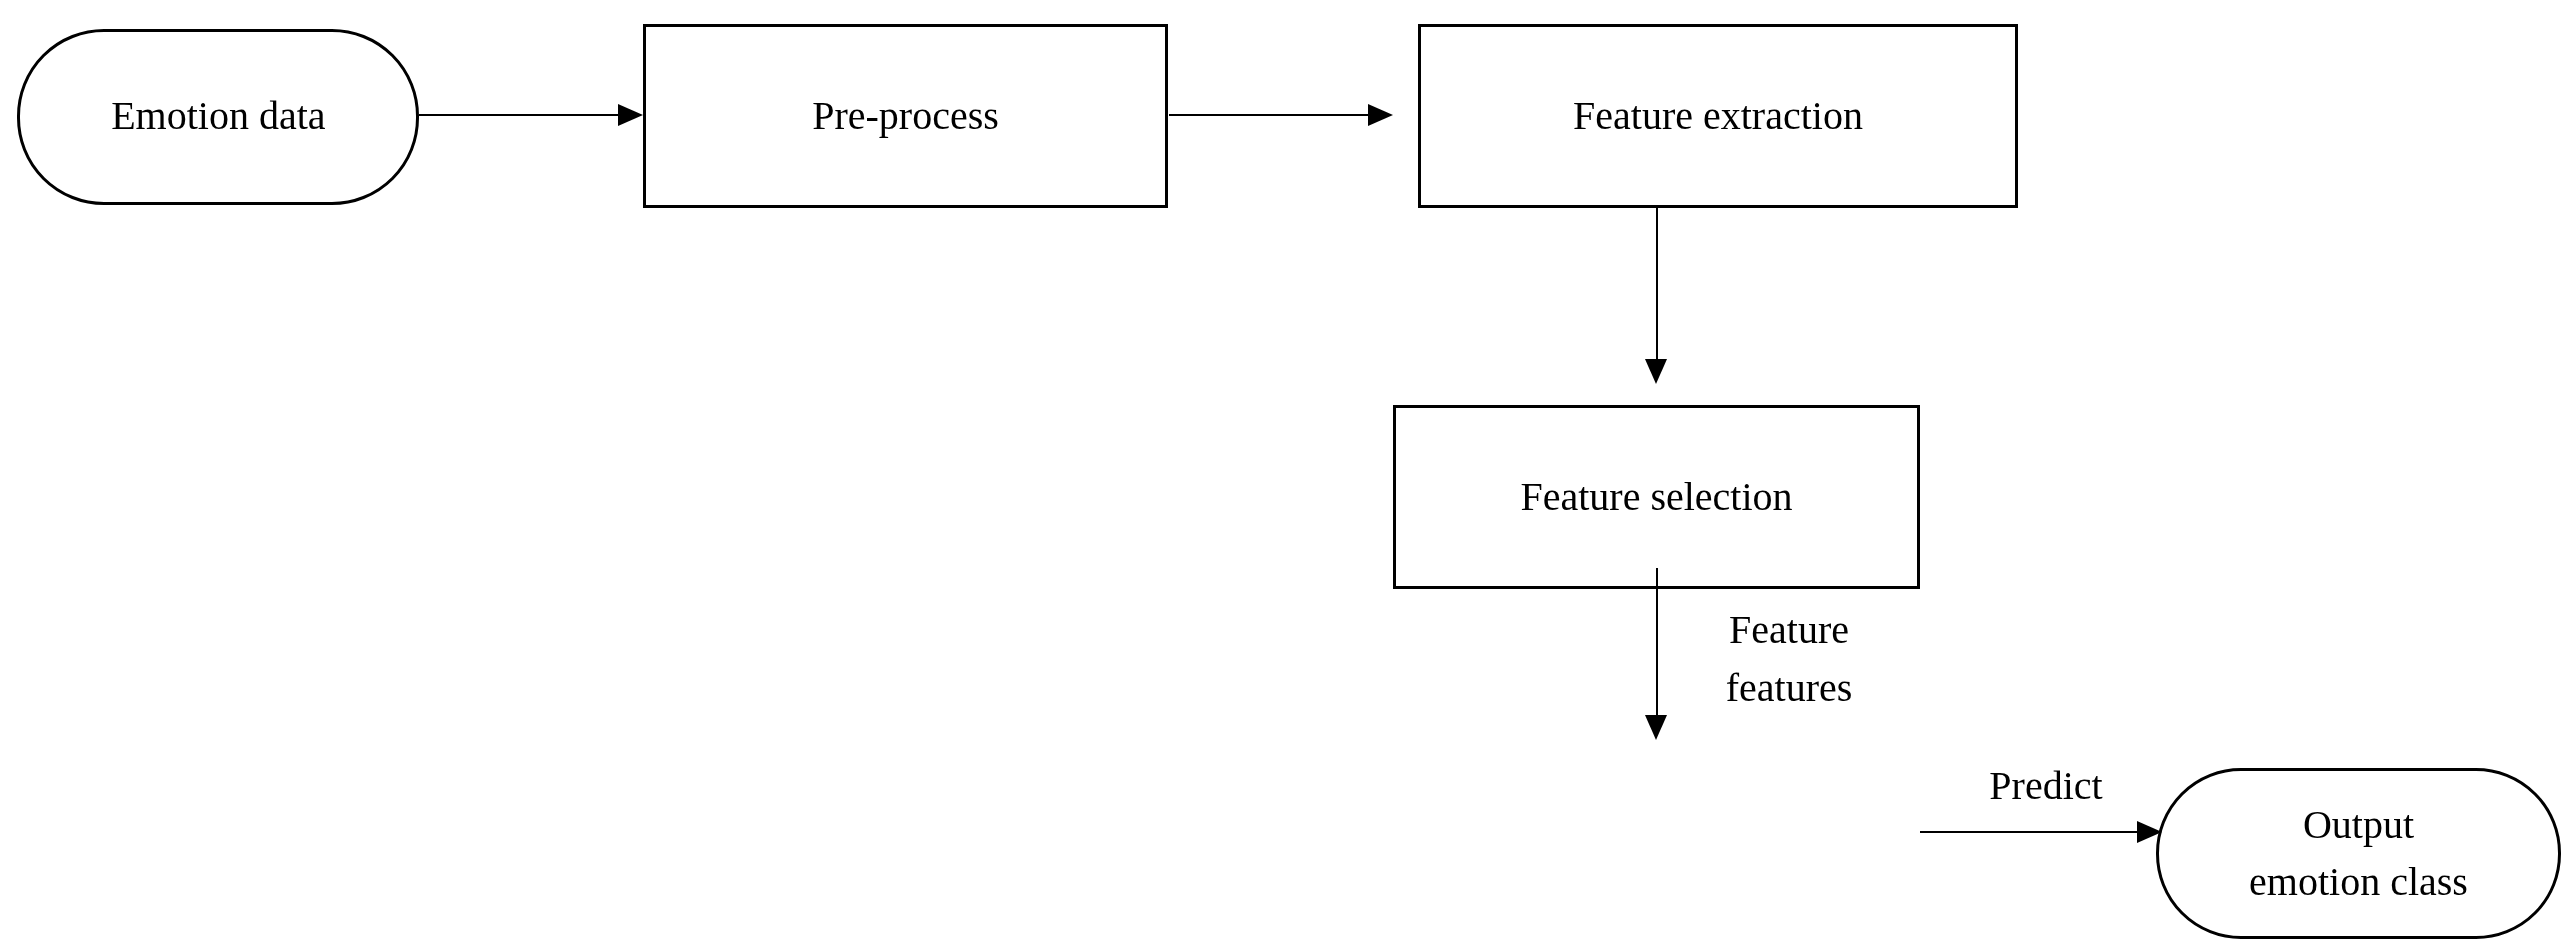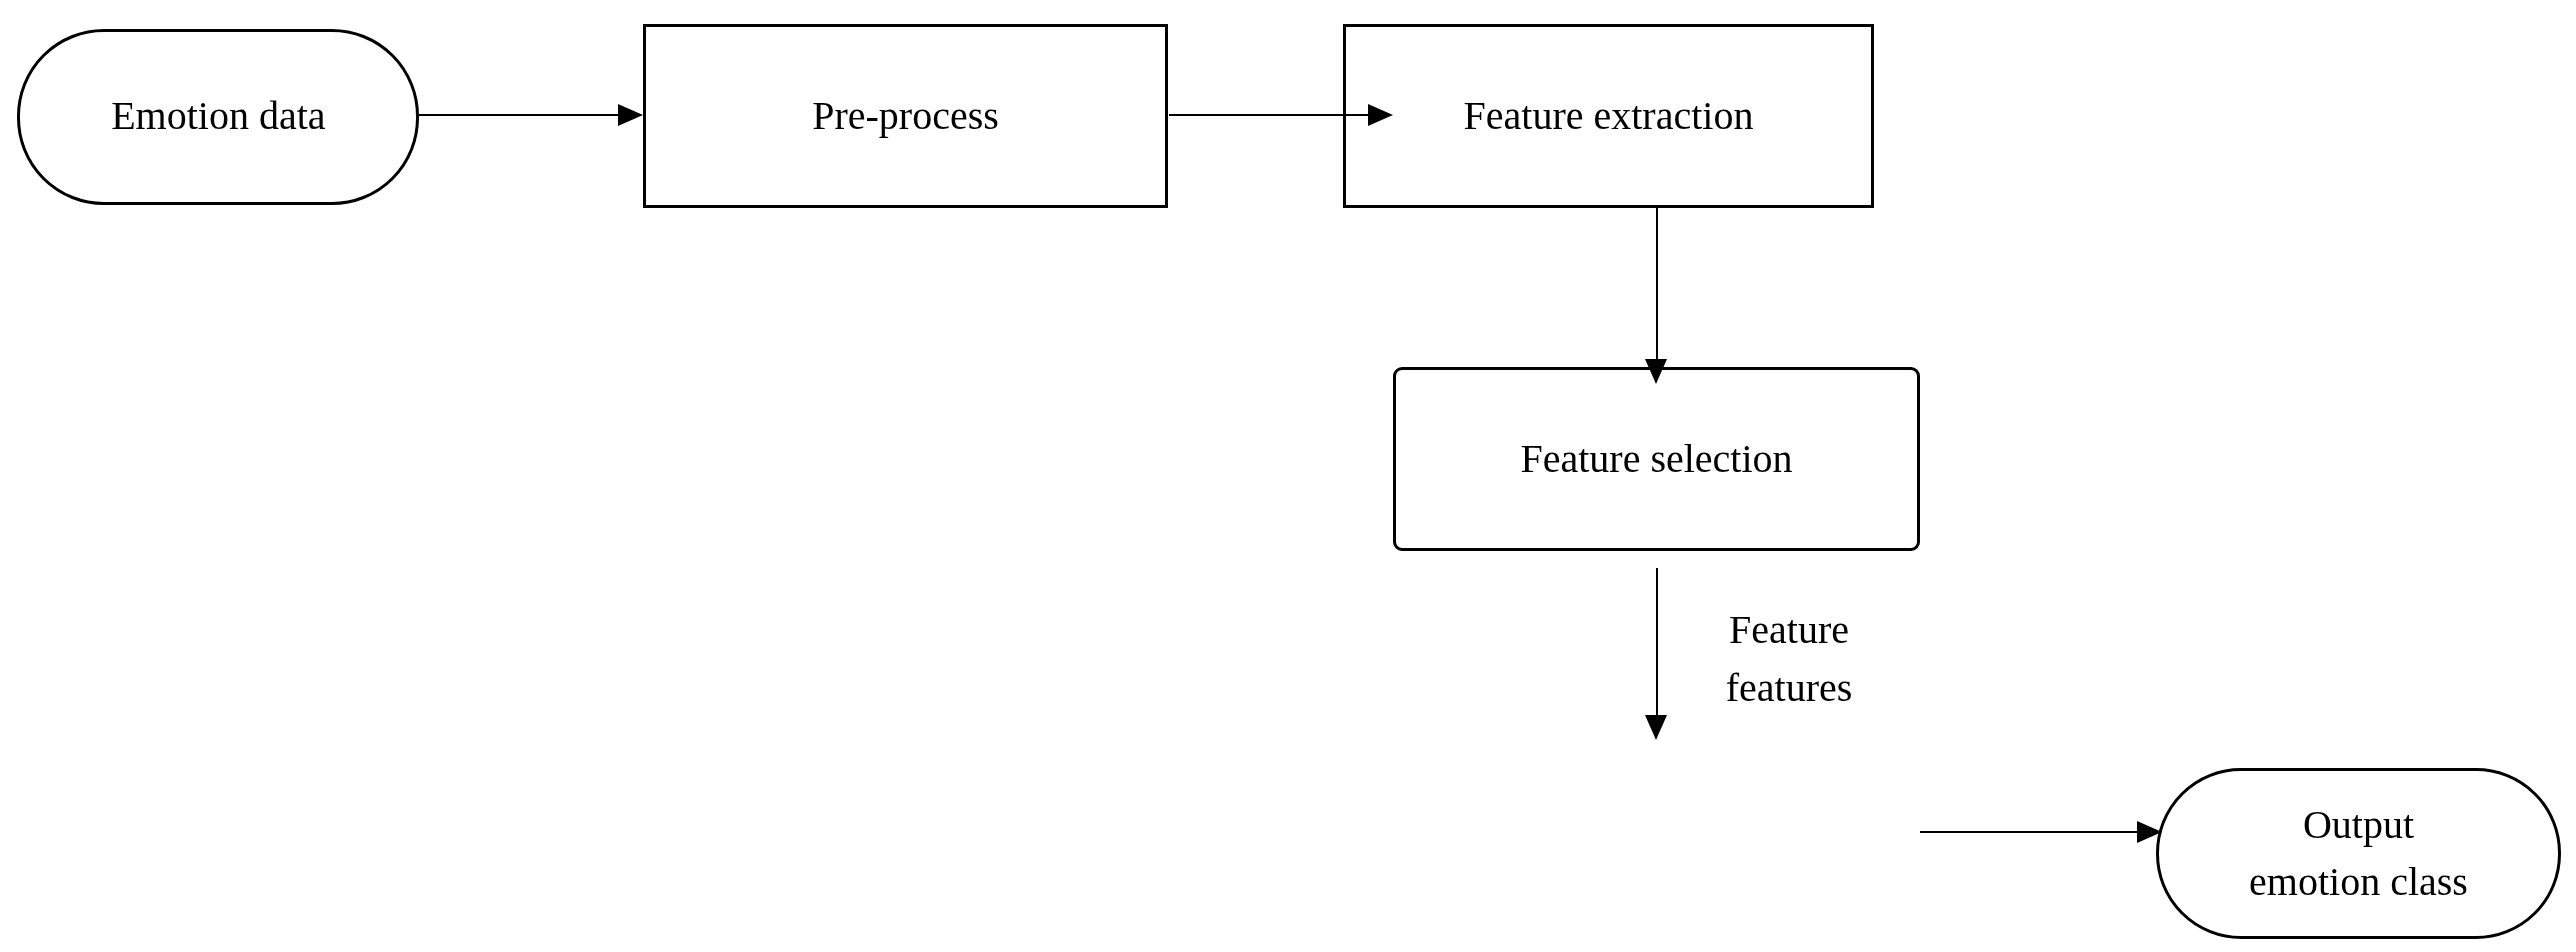"Feature extraction" #n-feature-extraction { left: 1343px -> 1418px; width: 531px -> 600px }
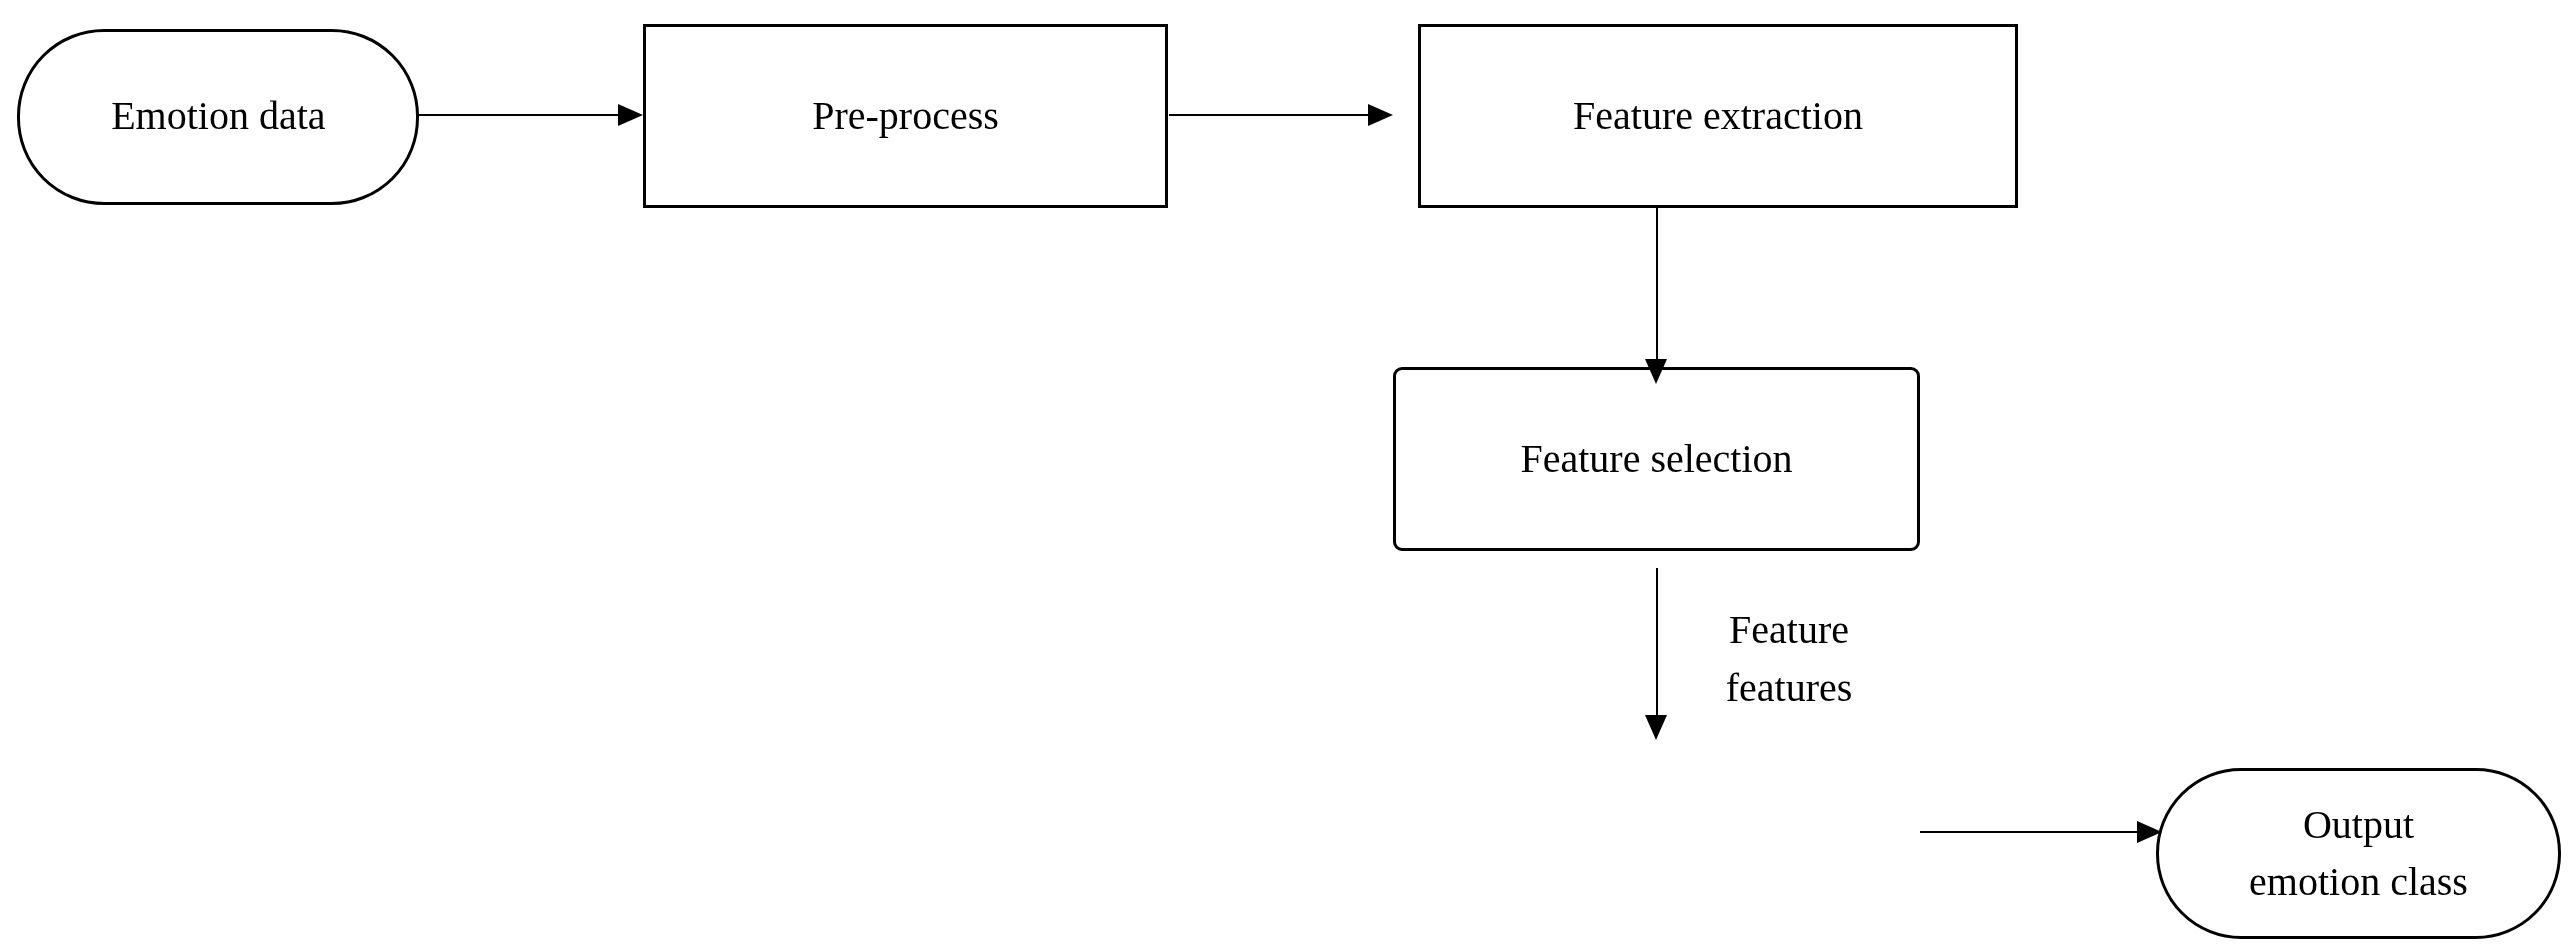"Feature selection" #n-feature-selection { border-radius: 9px -> none; top: 367px -> 405px }
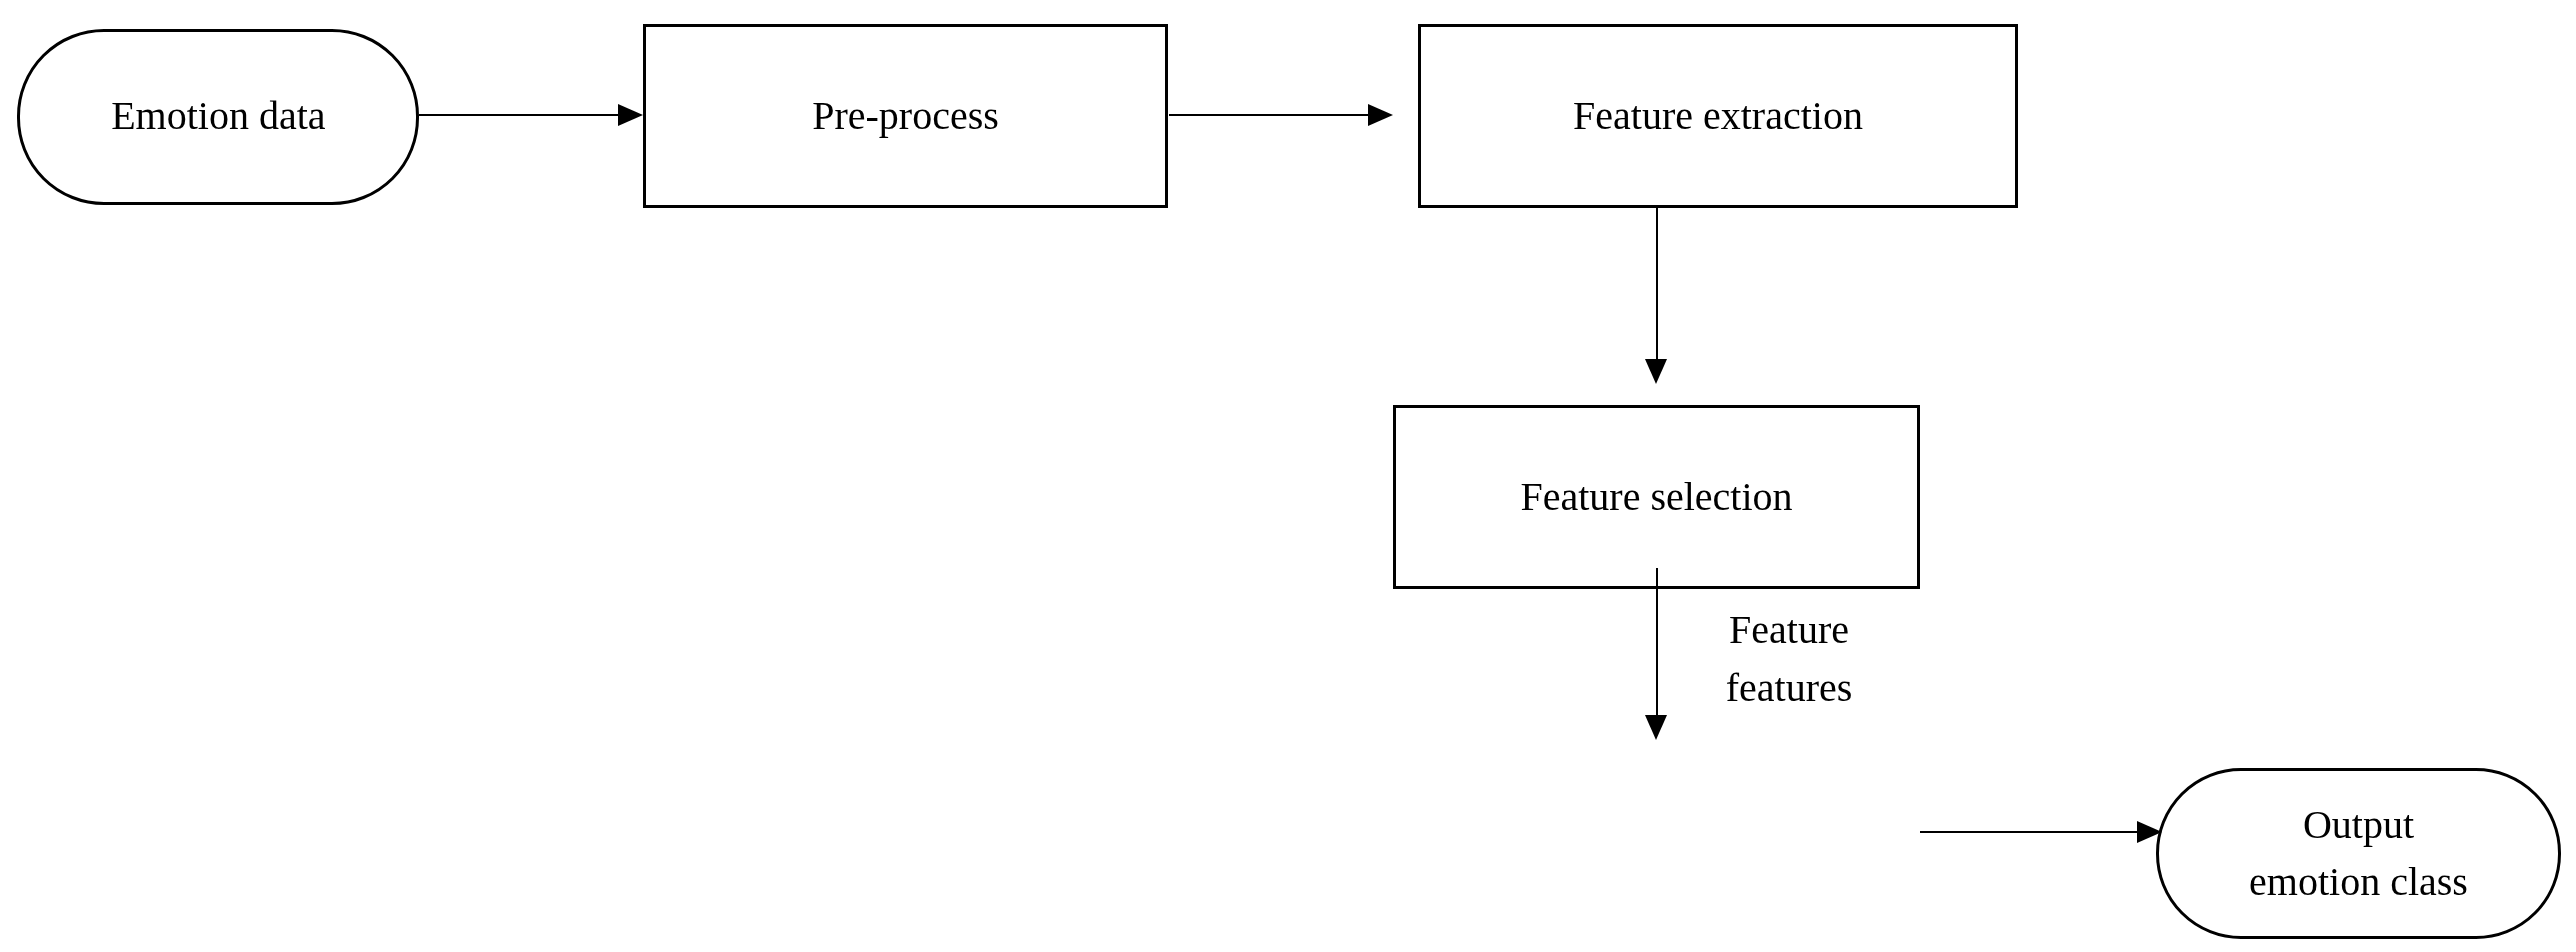"Predict" div.edge-label { html: none -> <div>Predict</div> }
